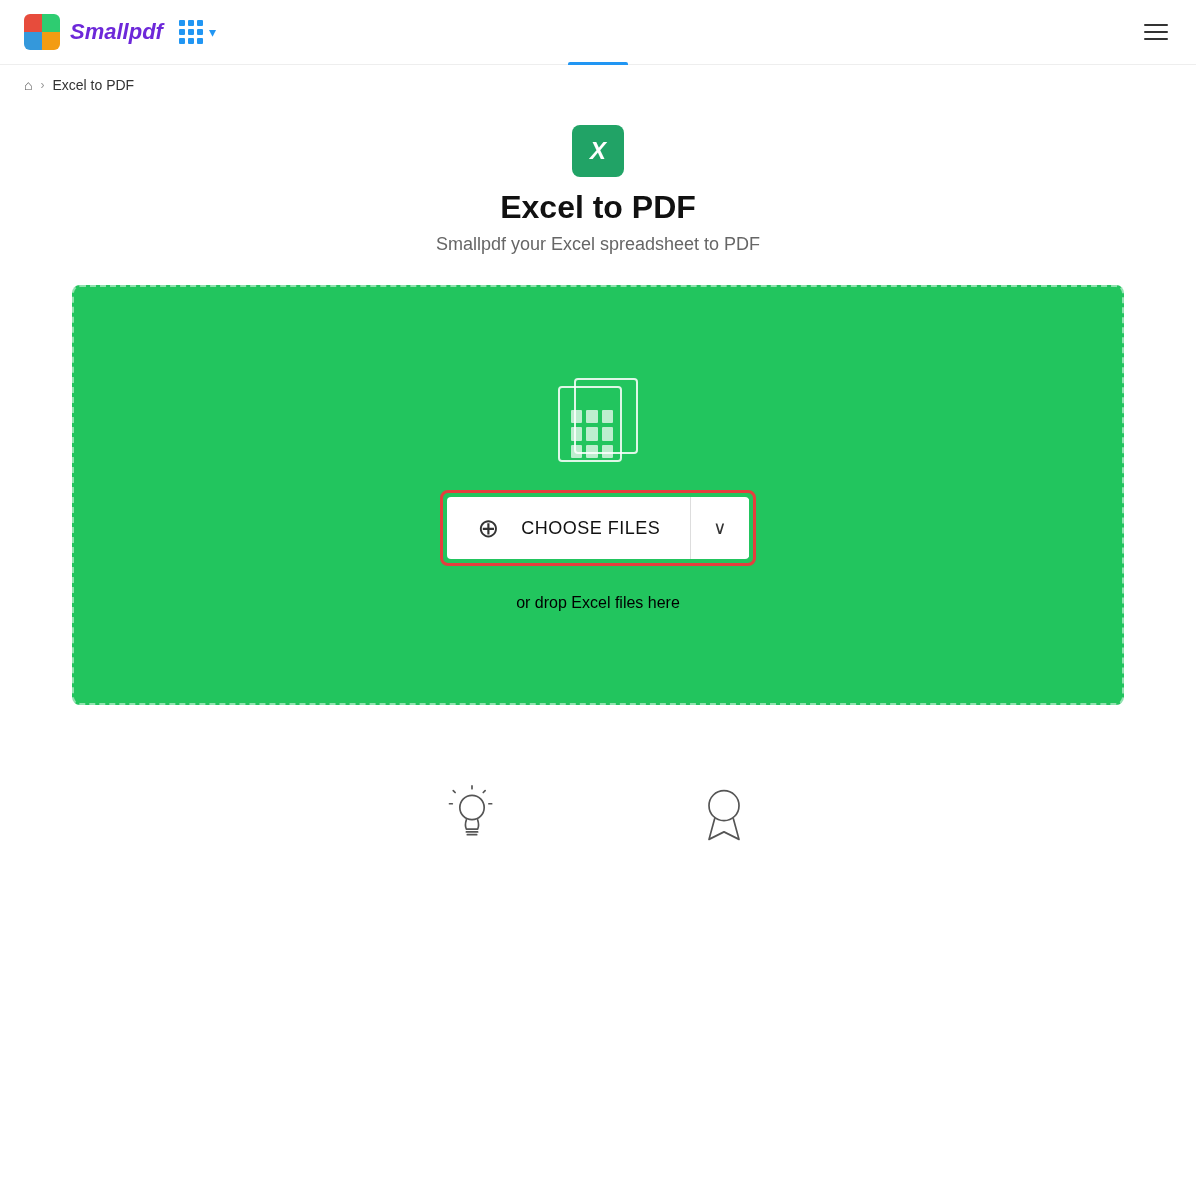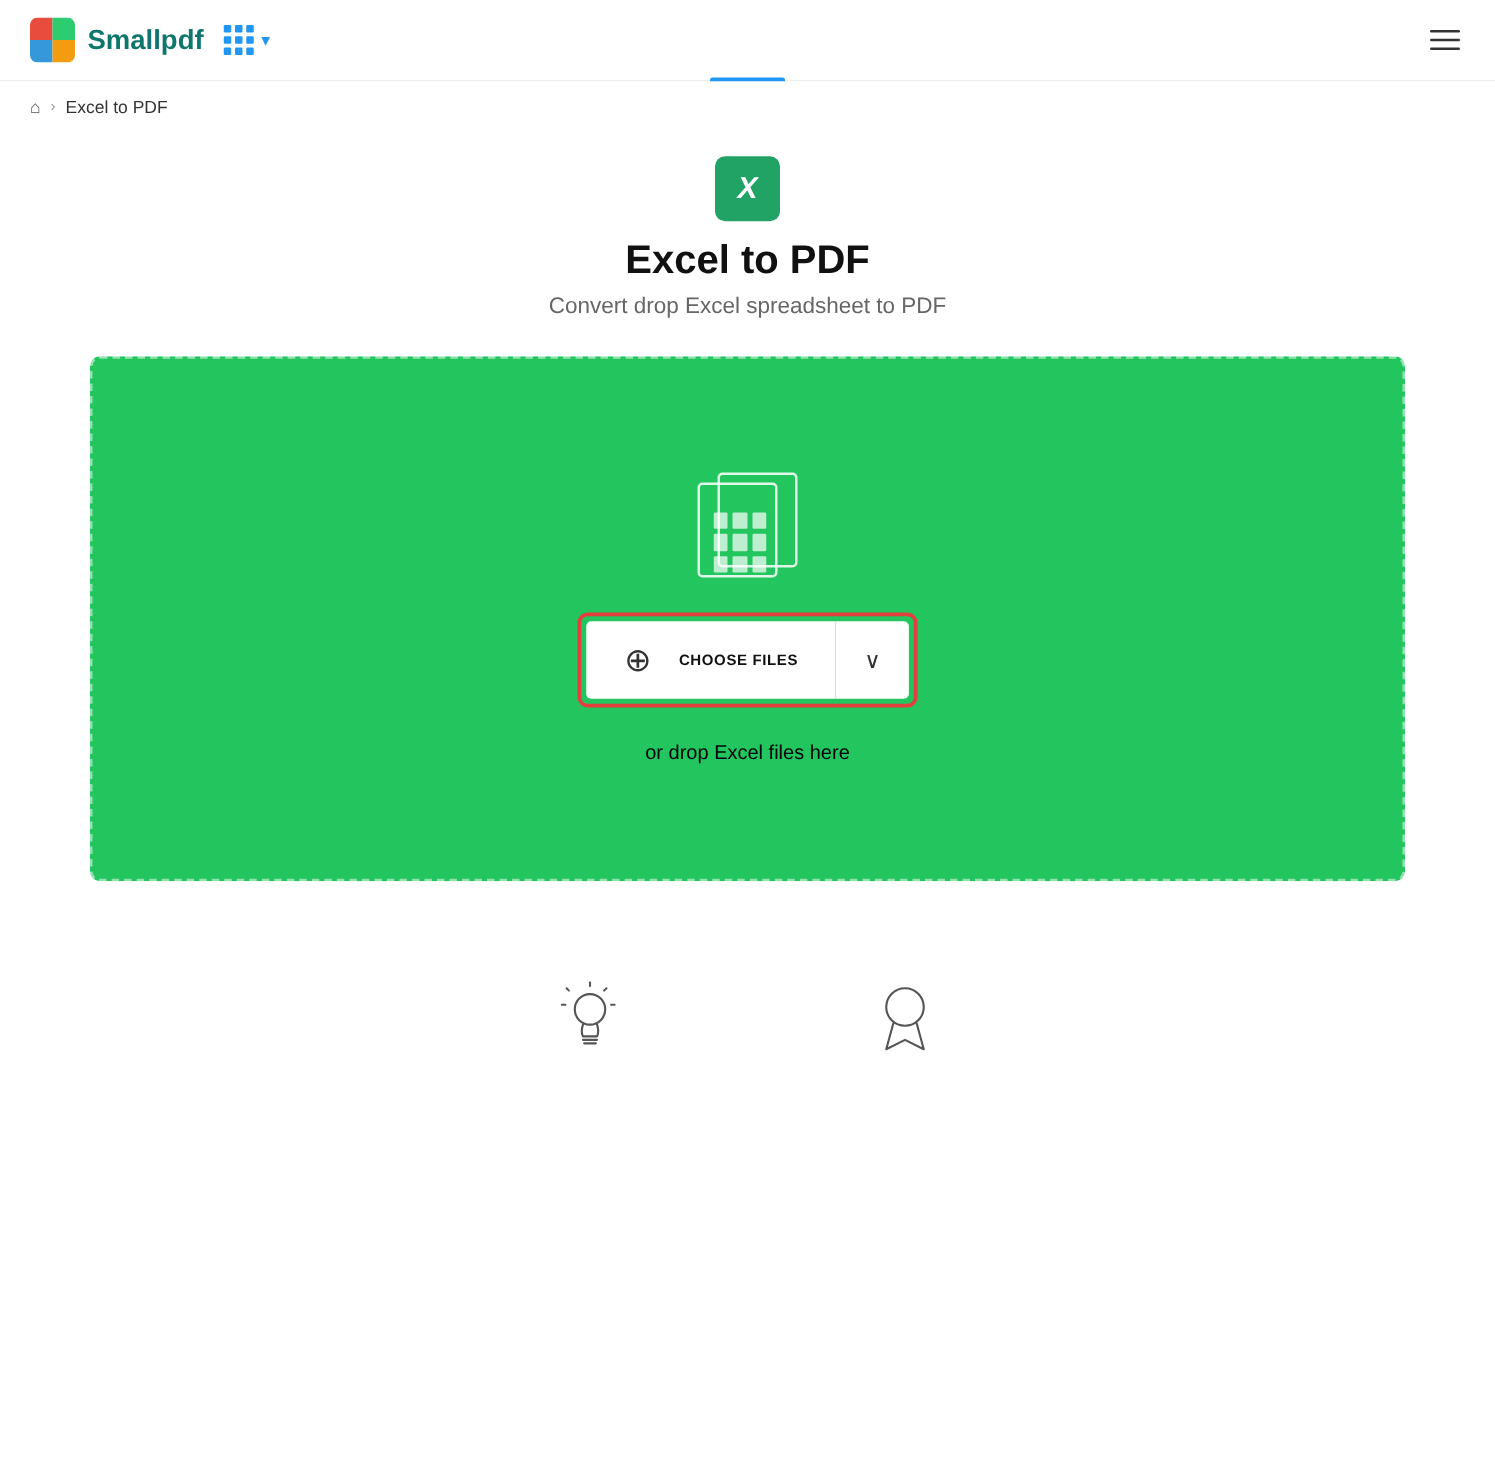"Smallpdf" .logo-text { color: #0f766e -> #6d28d9; font-style: none -> italic }
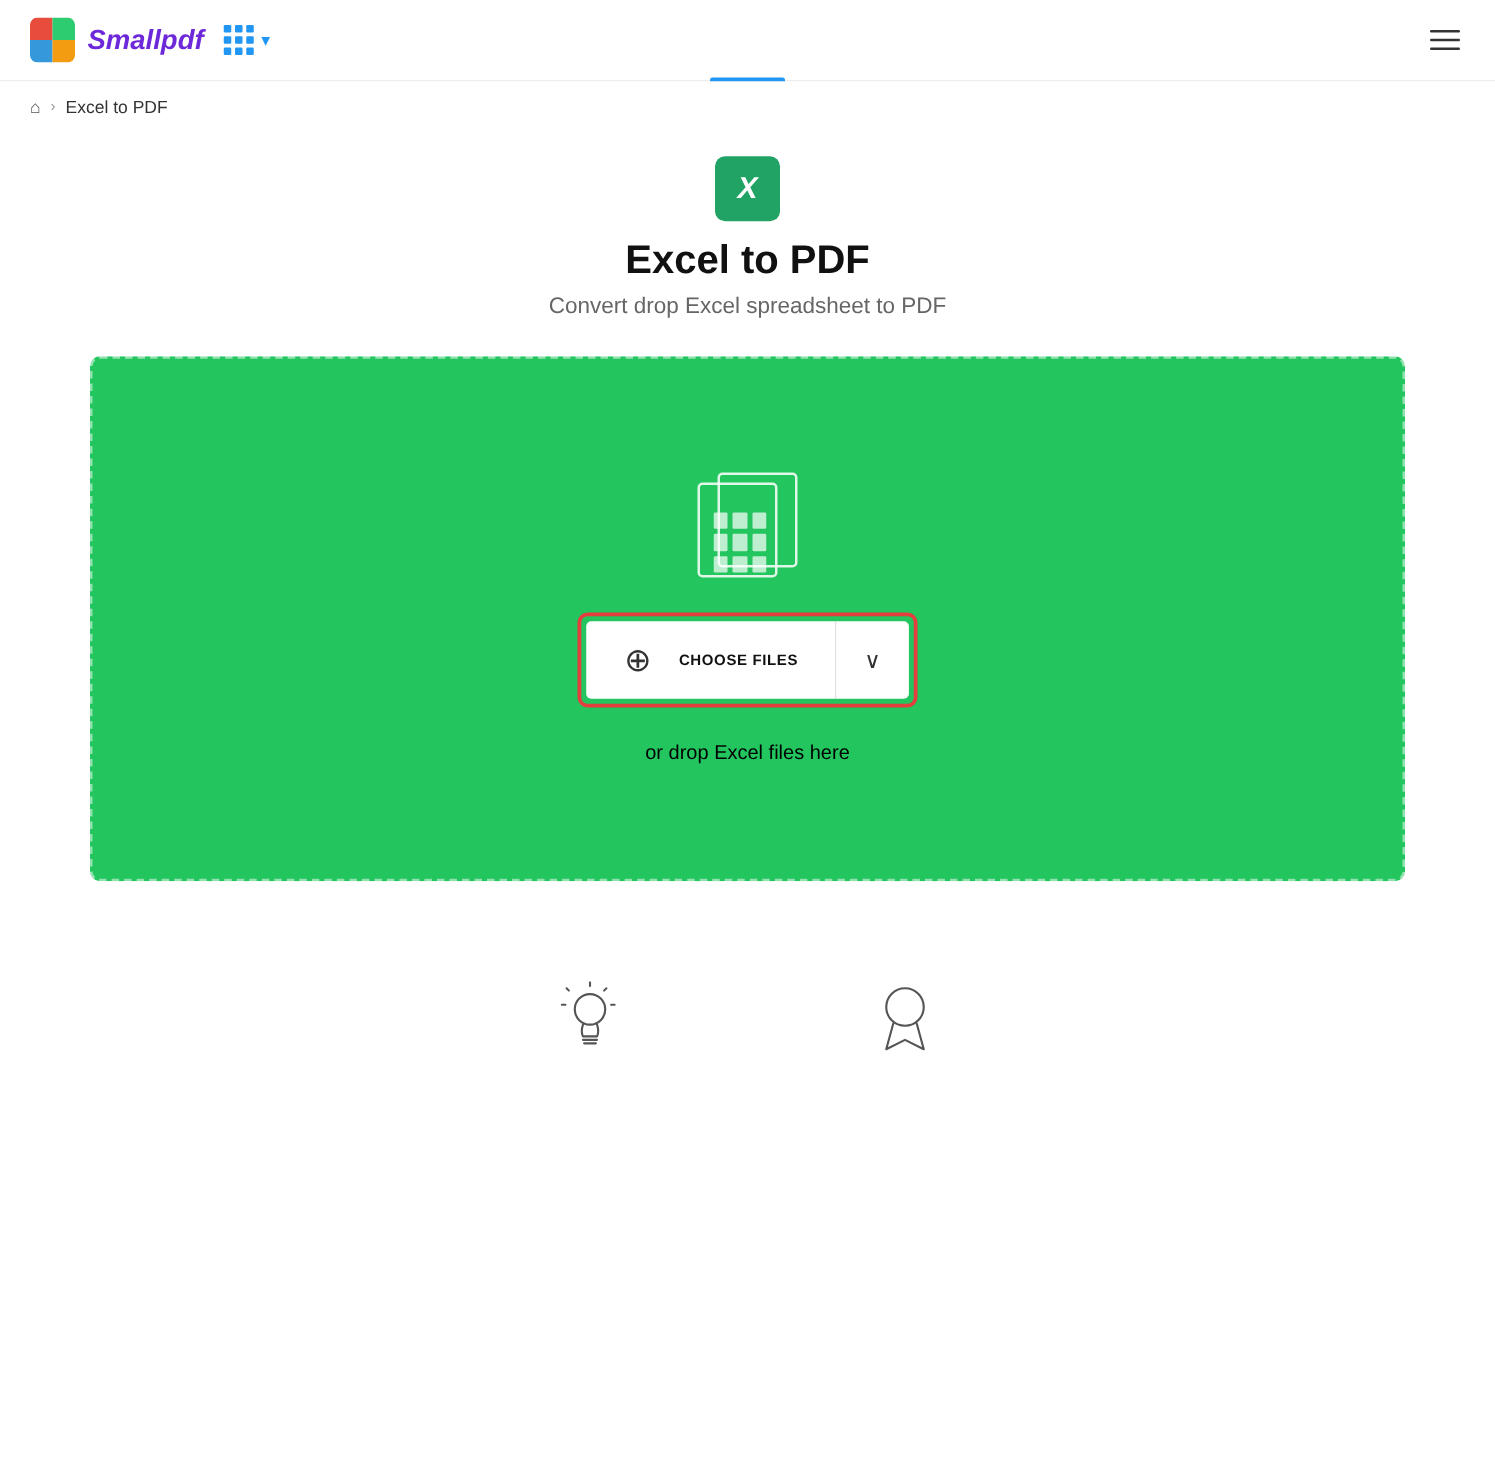"Convert drop Excel spreadsheet to" p.page-subtitle { text: Convert drop -> Smallpdf your }
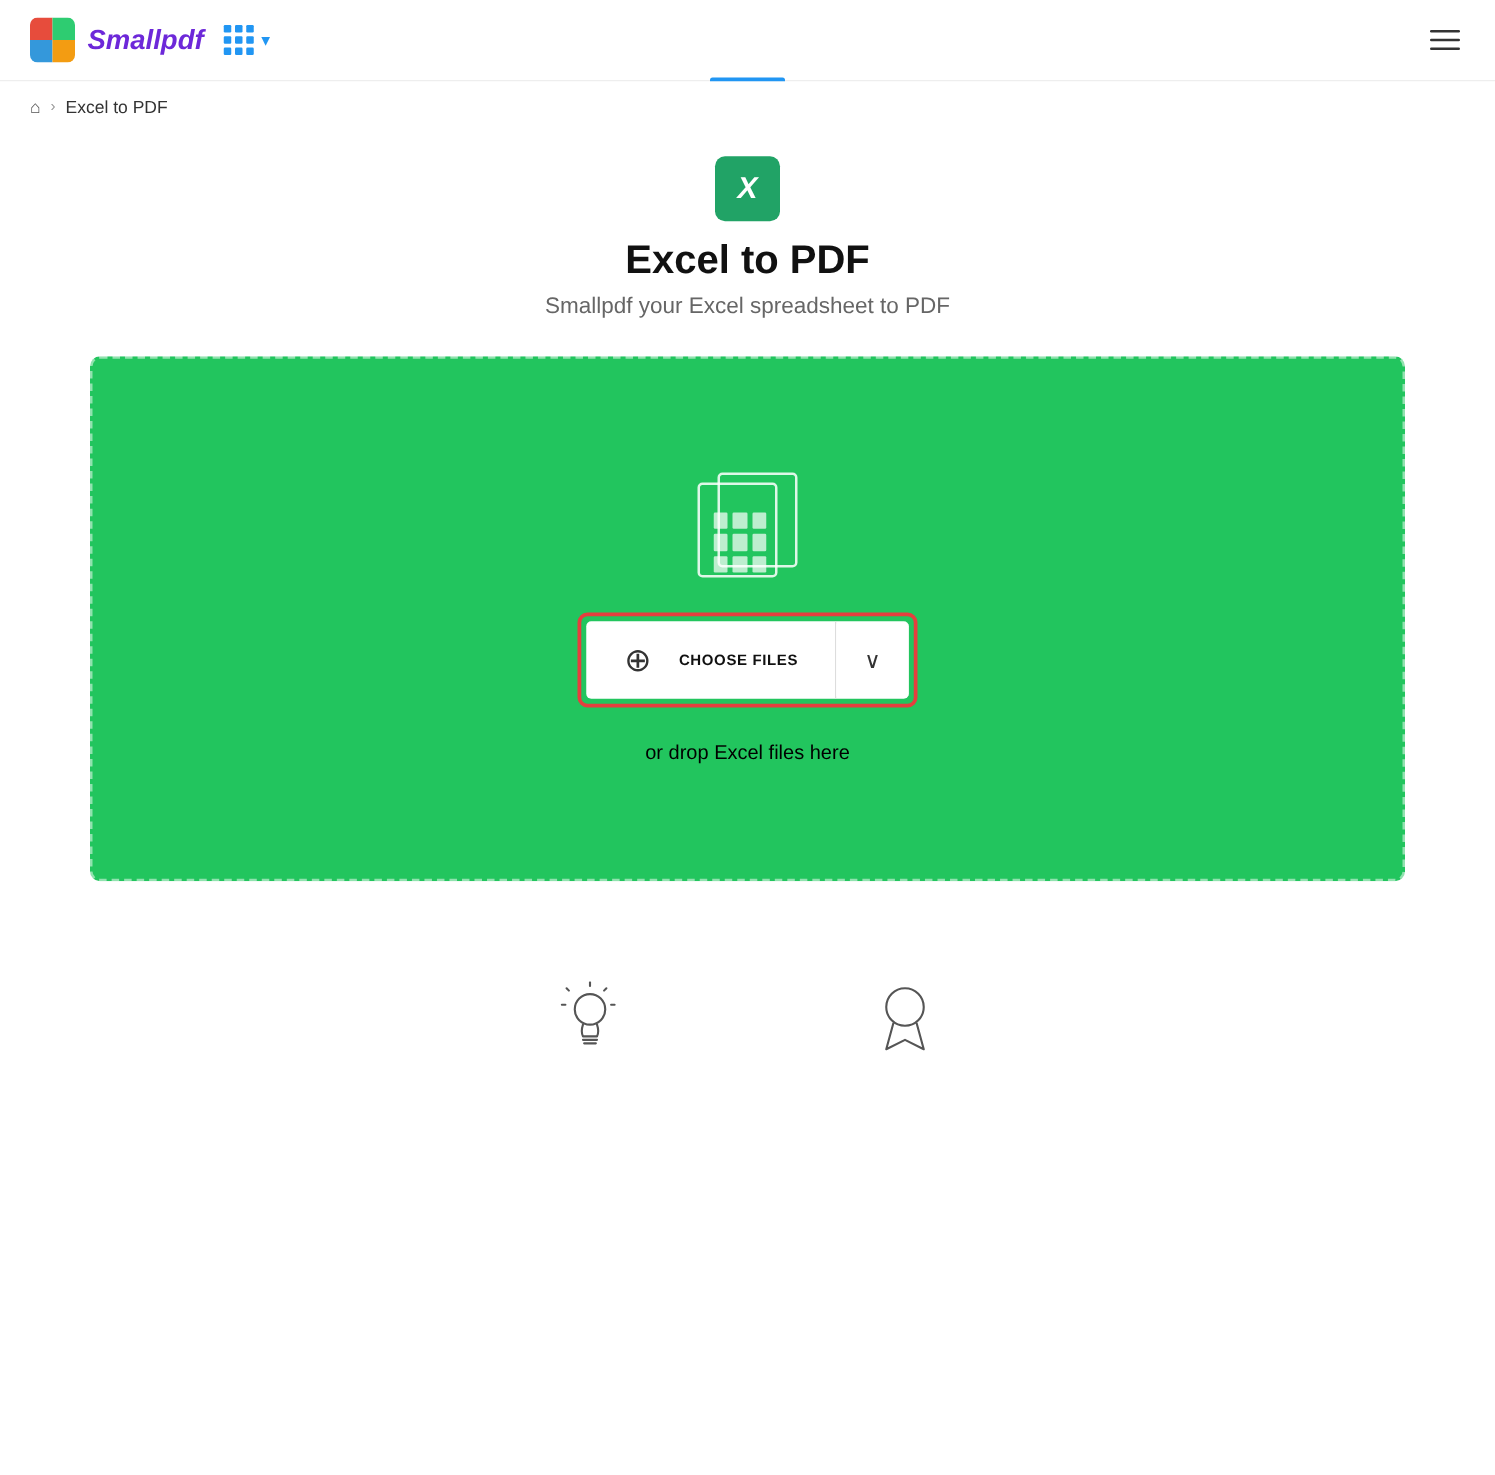"CHOOSE FILES" .choose-files-label { font-size: 12px -> 18px; font-weight: 700 -> 400 }
